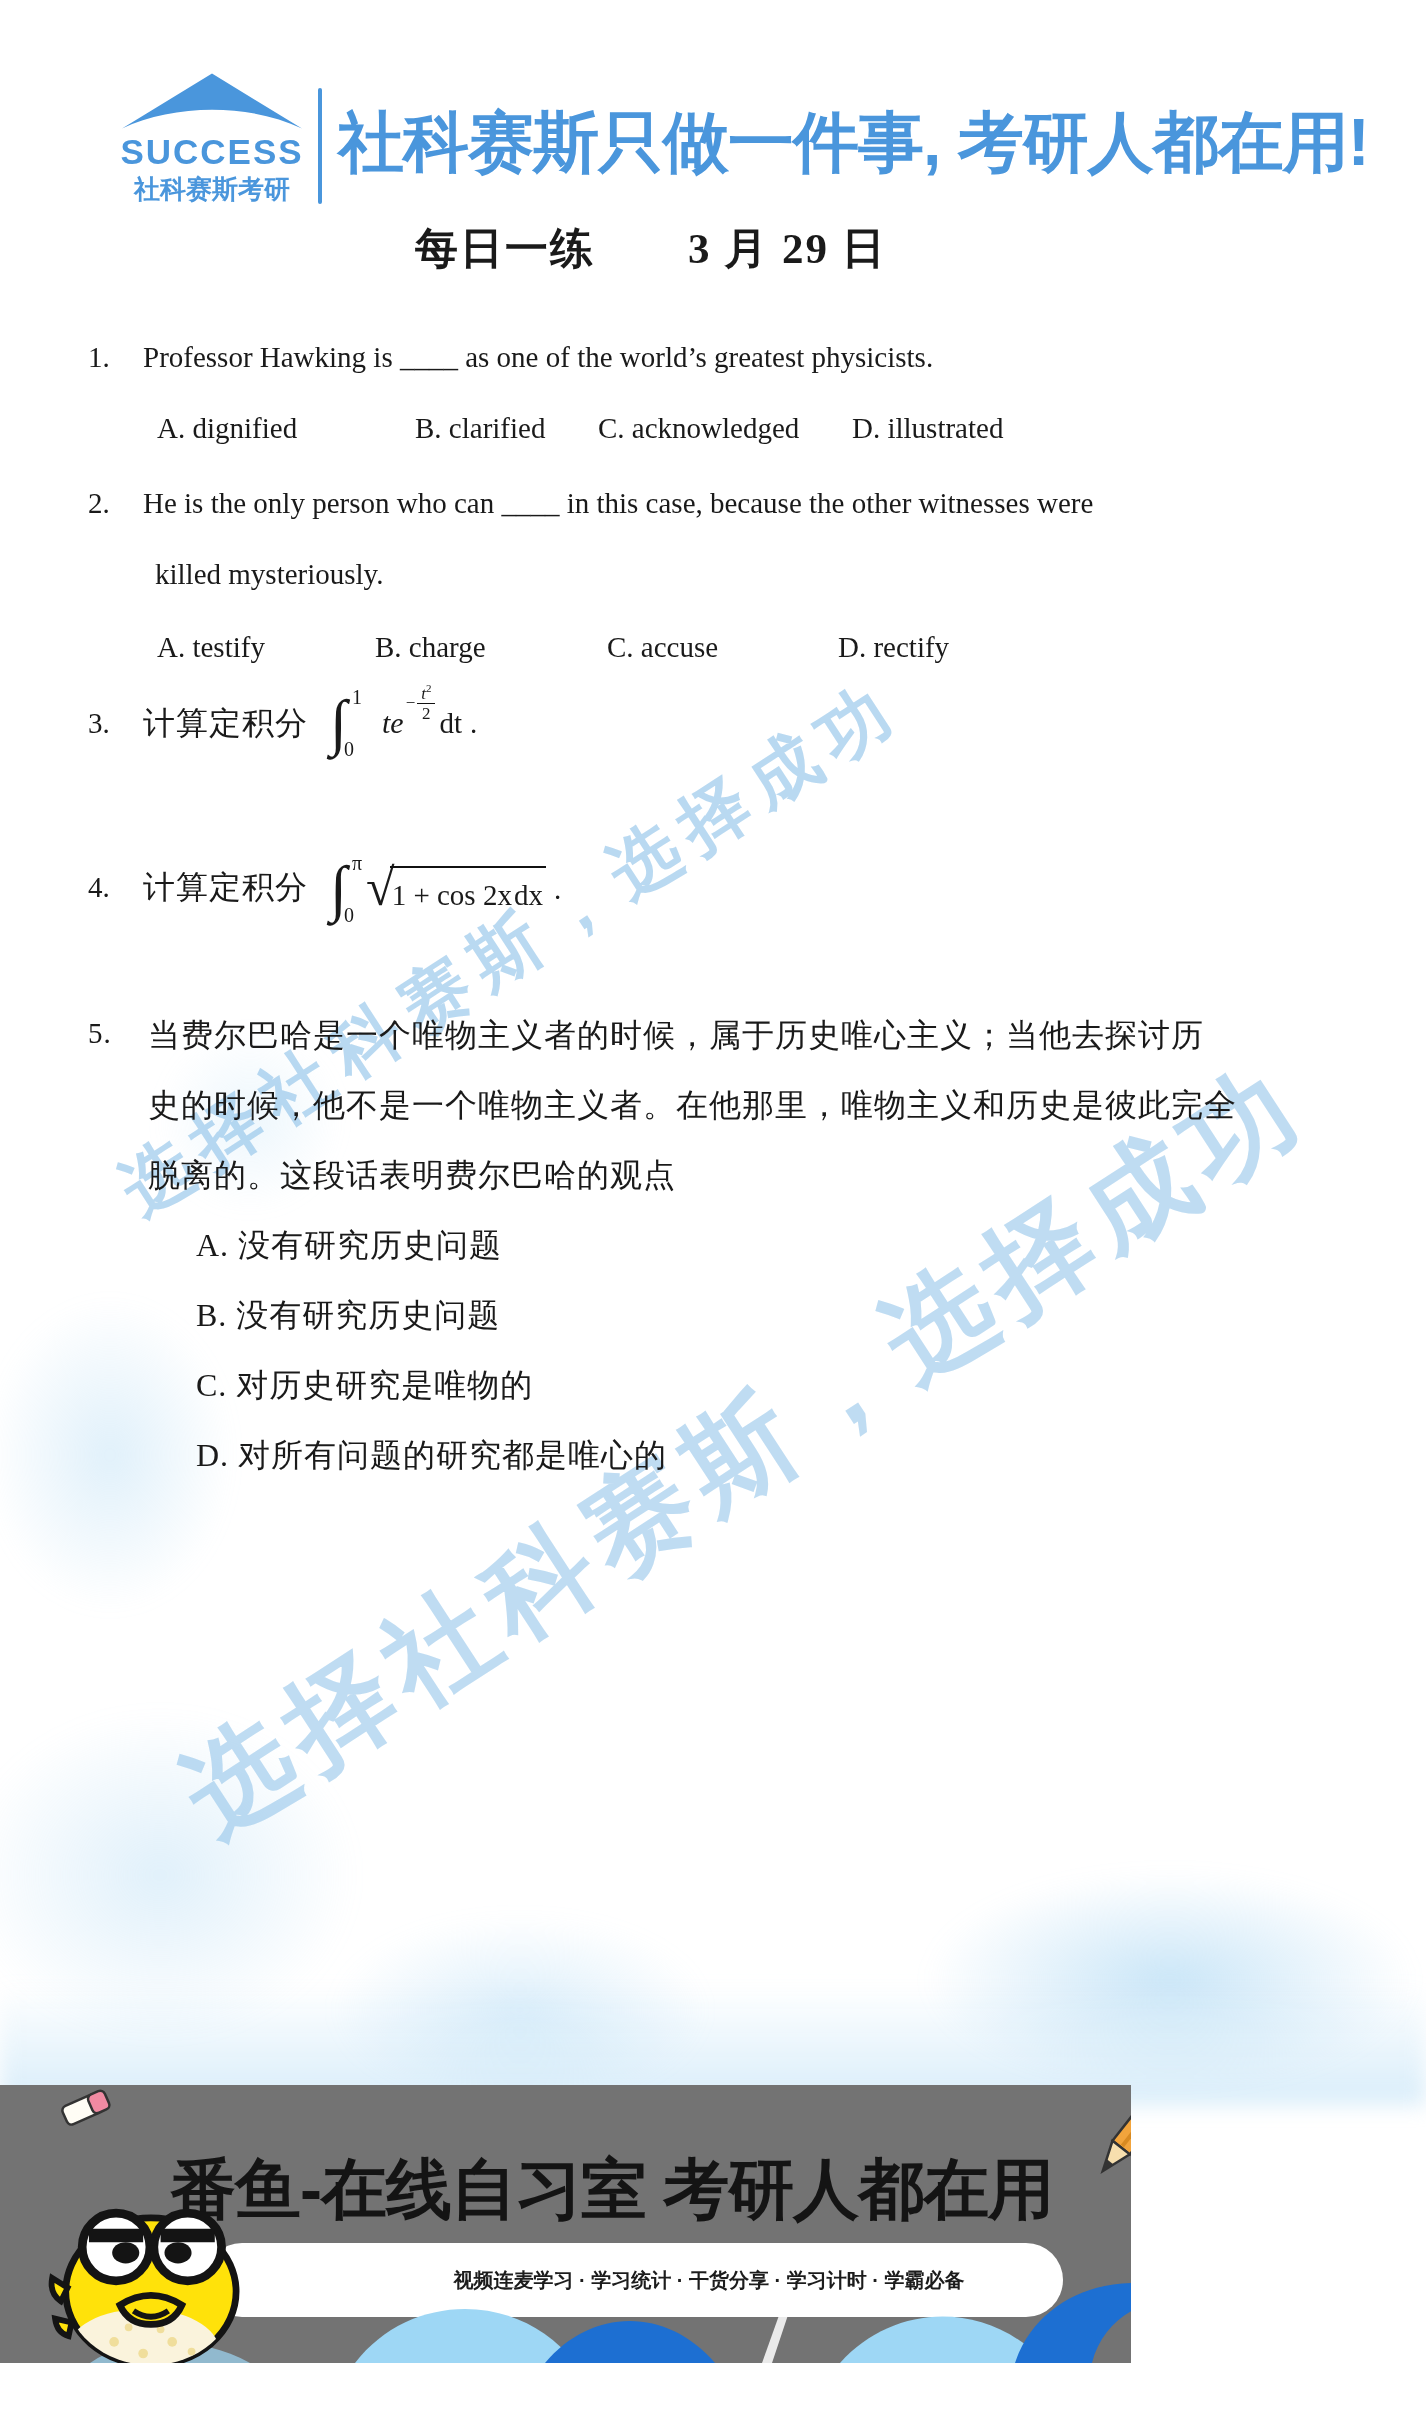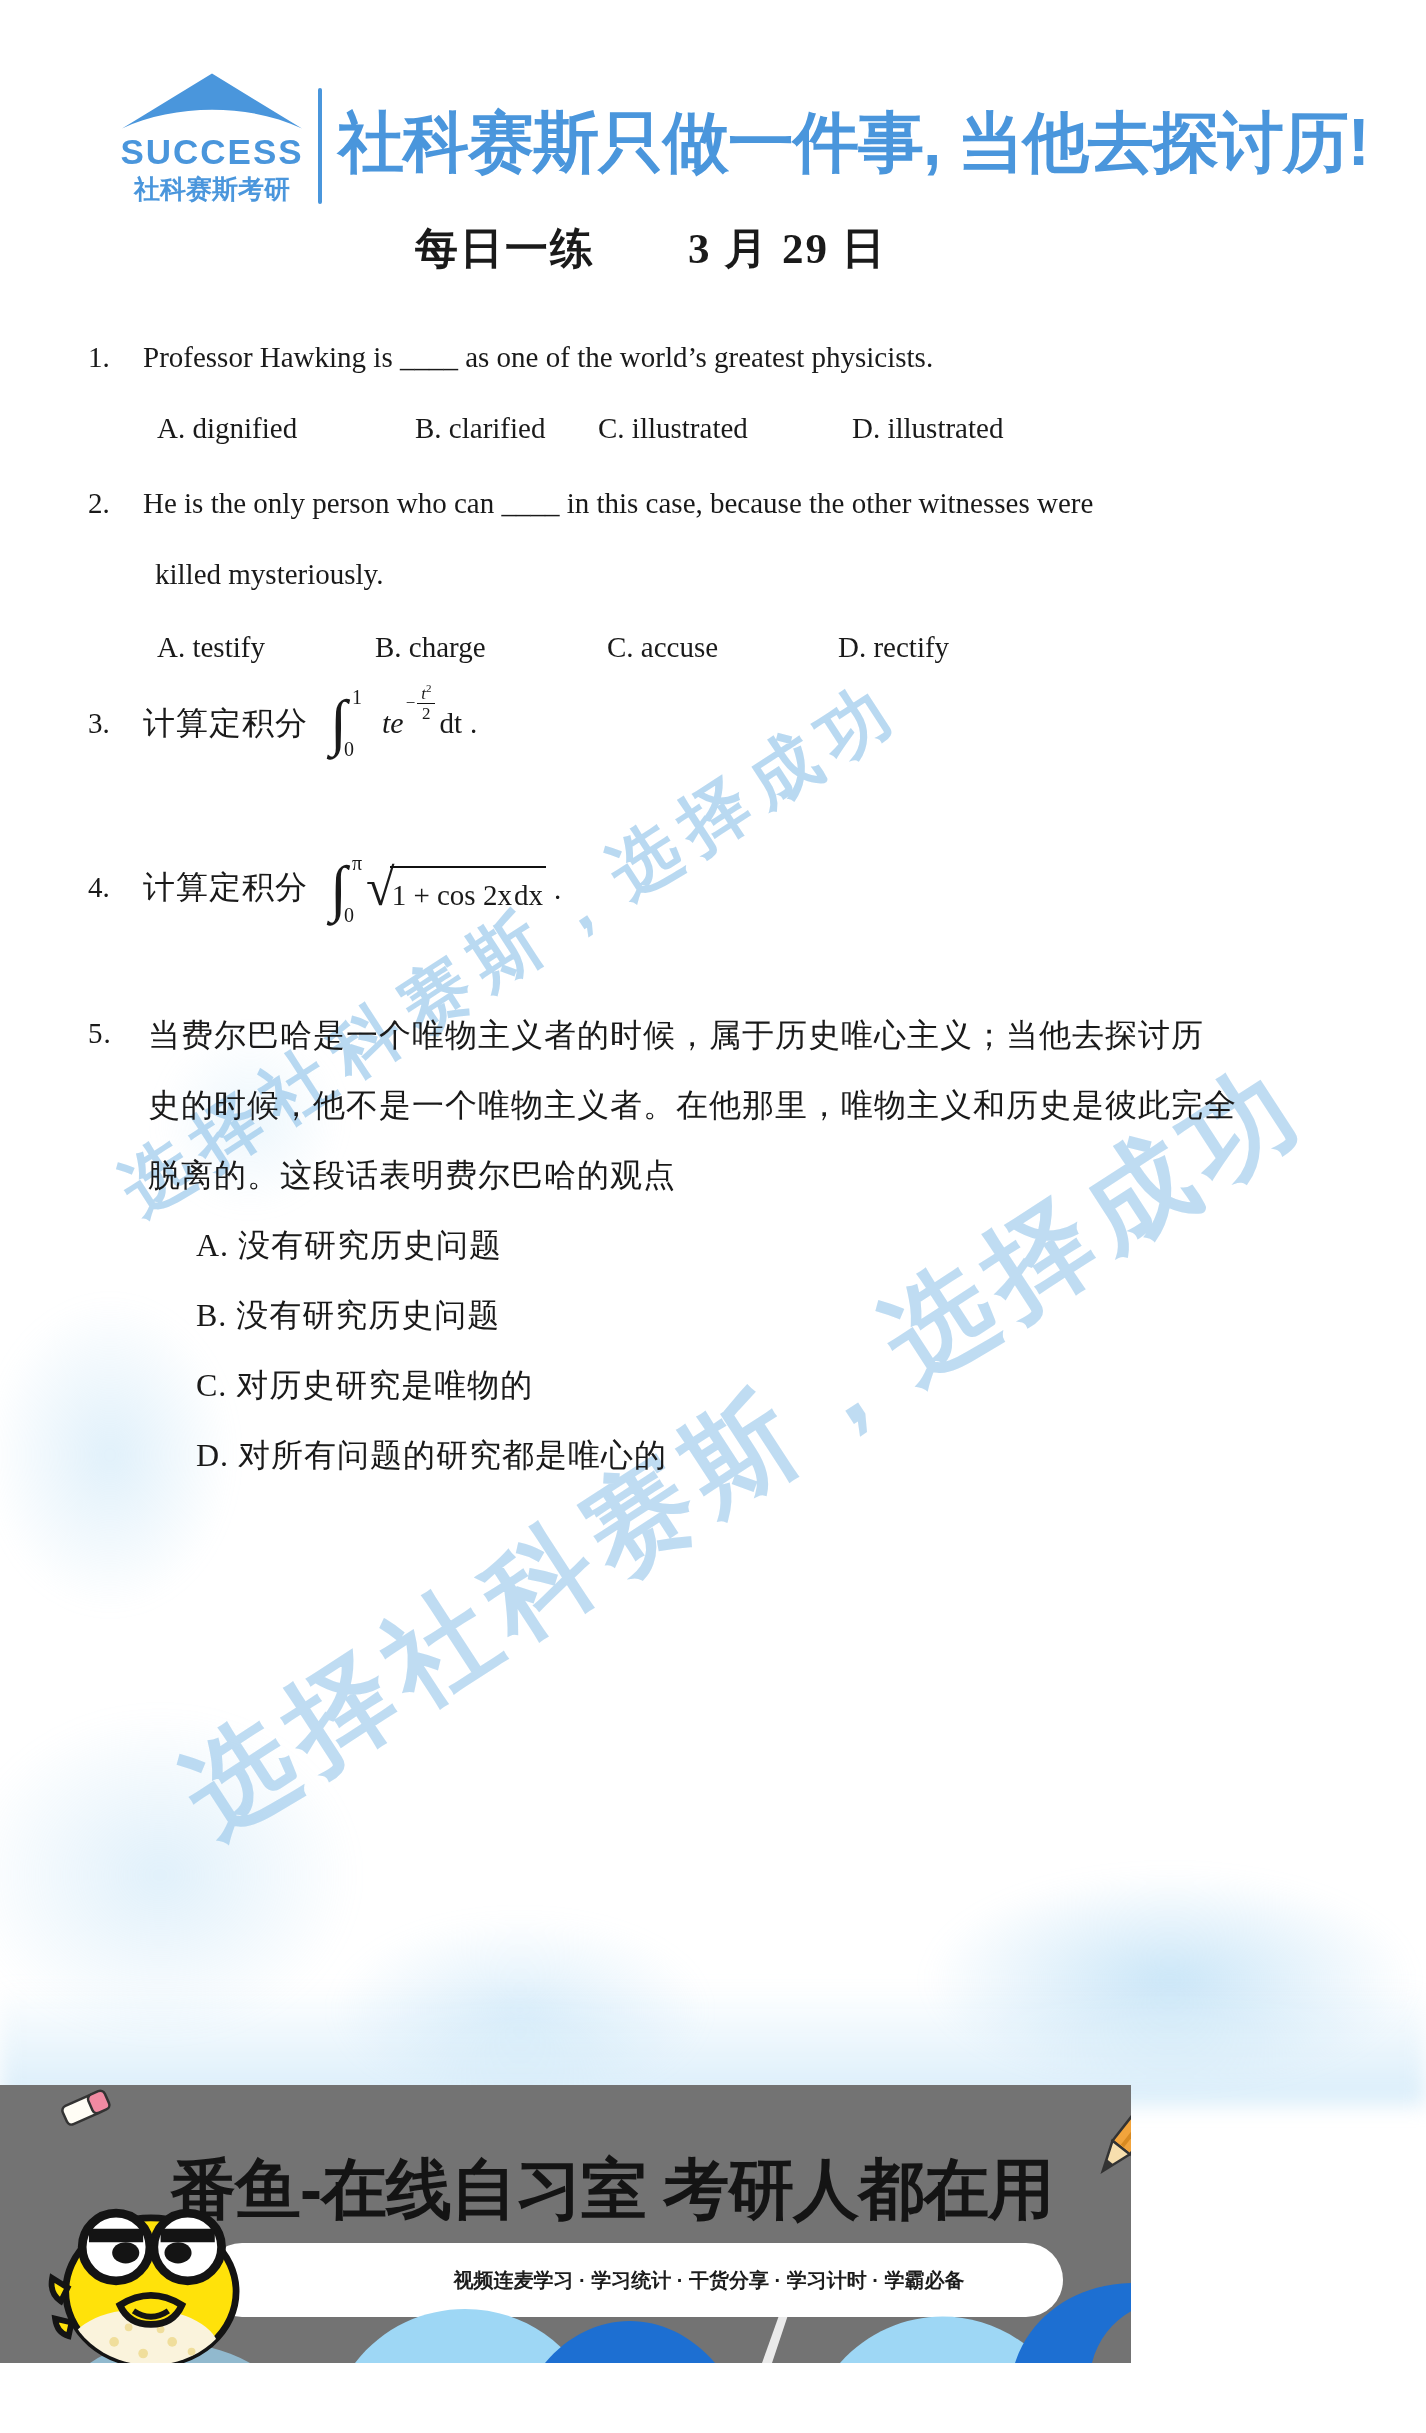"社科赛斯只做一件事, 当他去探讨历!" div.slogan { text: 当他去探讨历 -> 考研人都在用 }
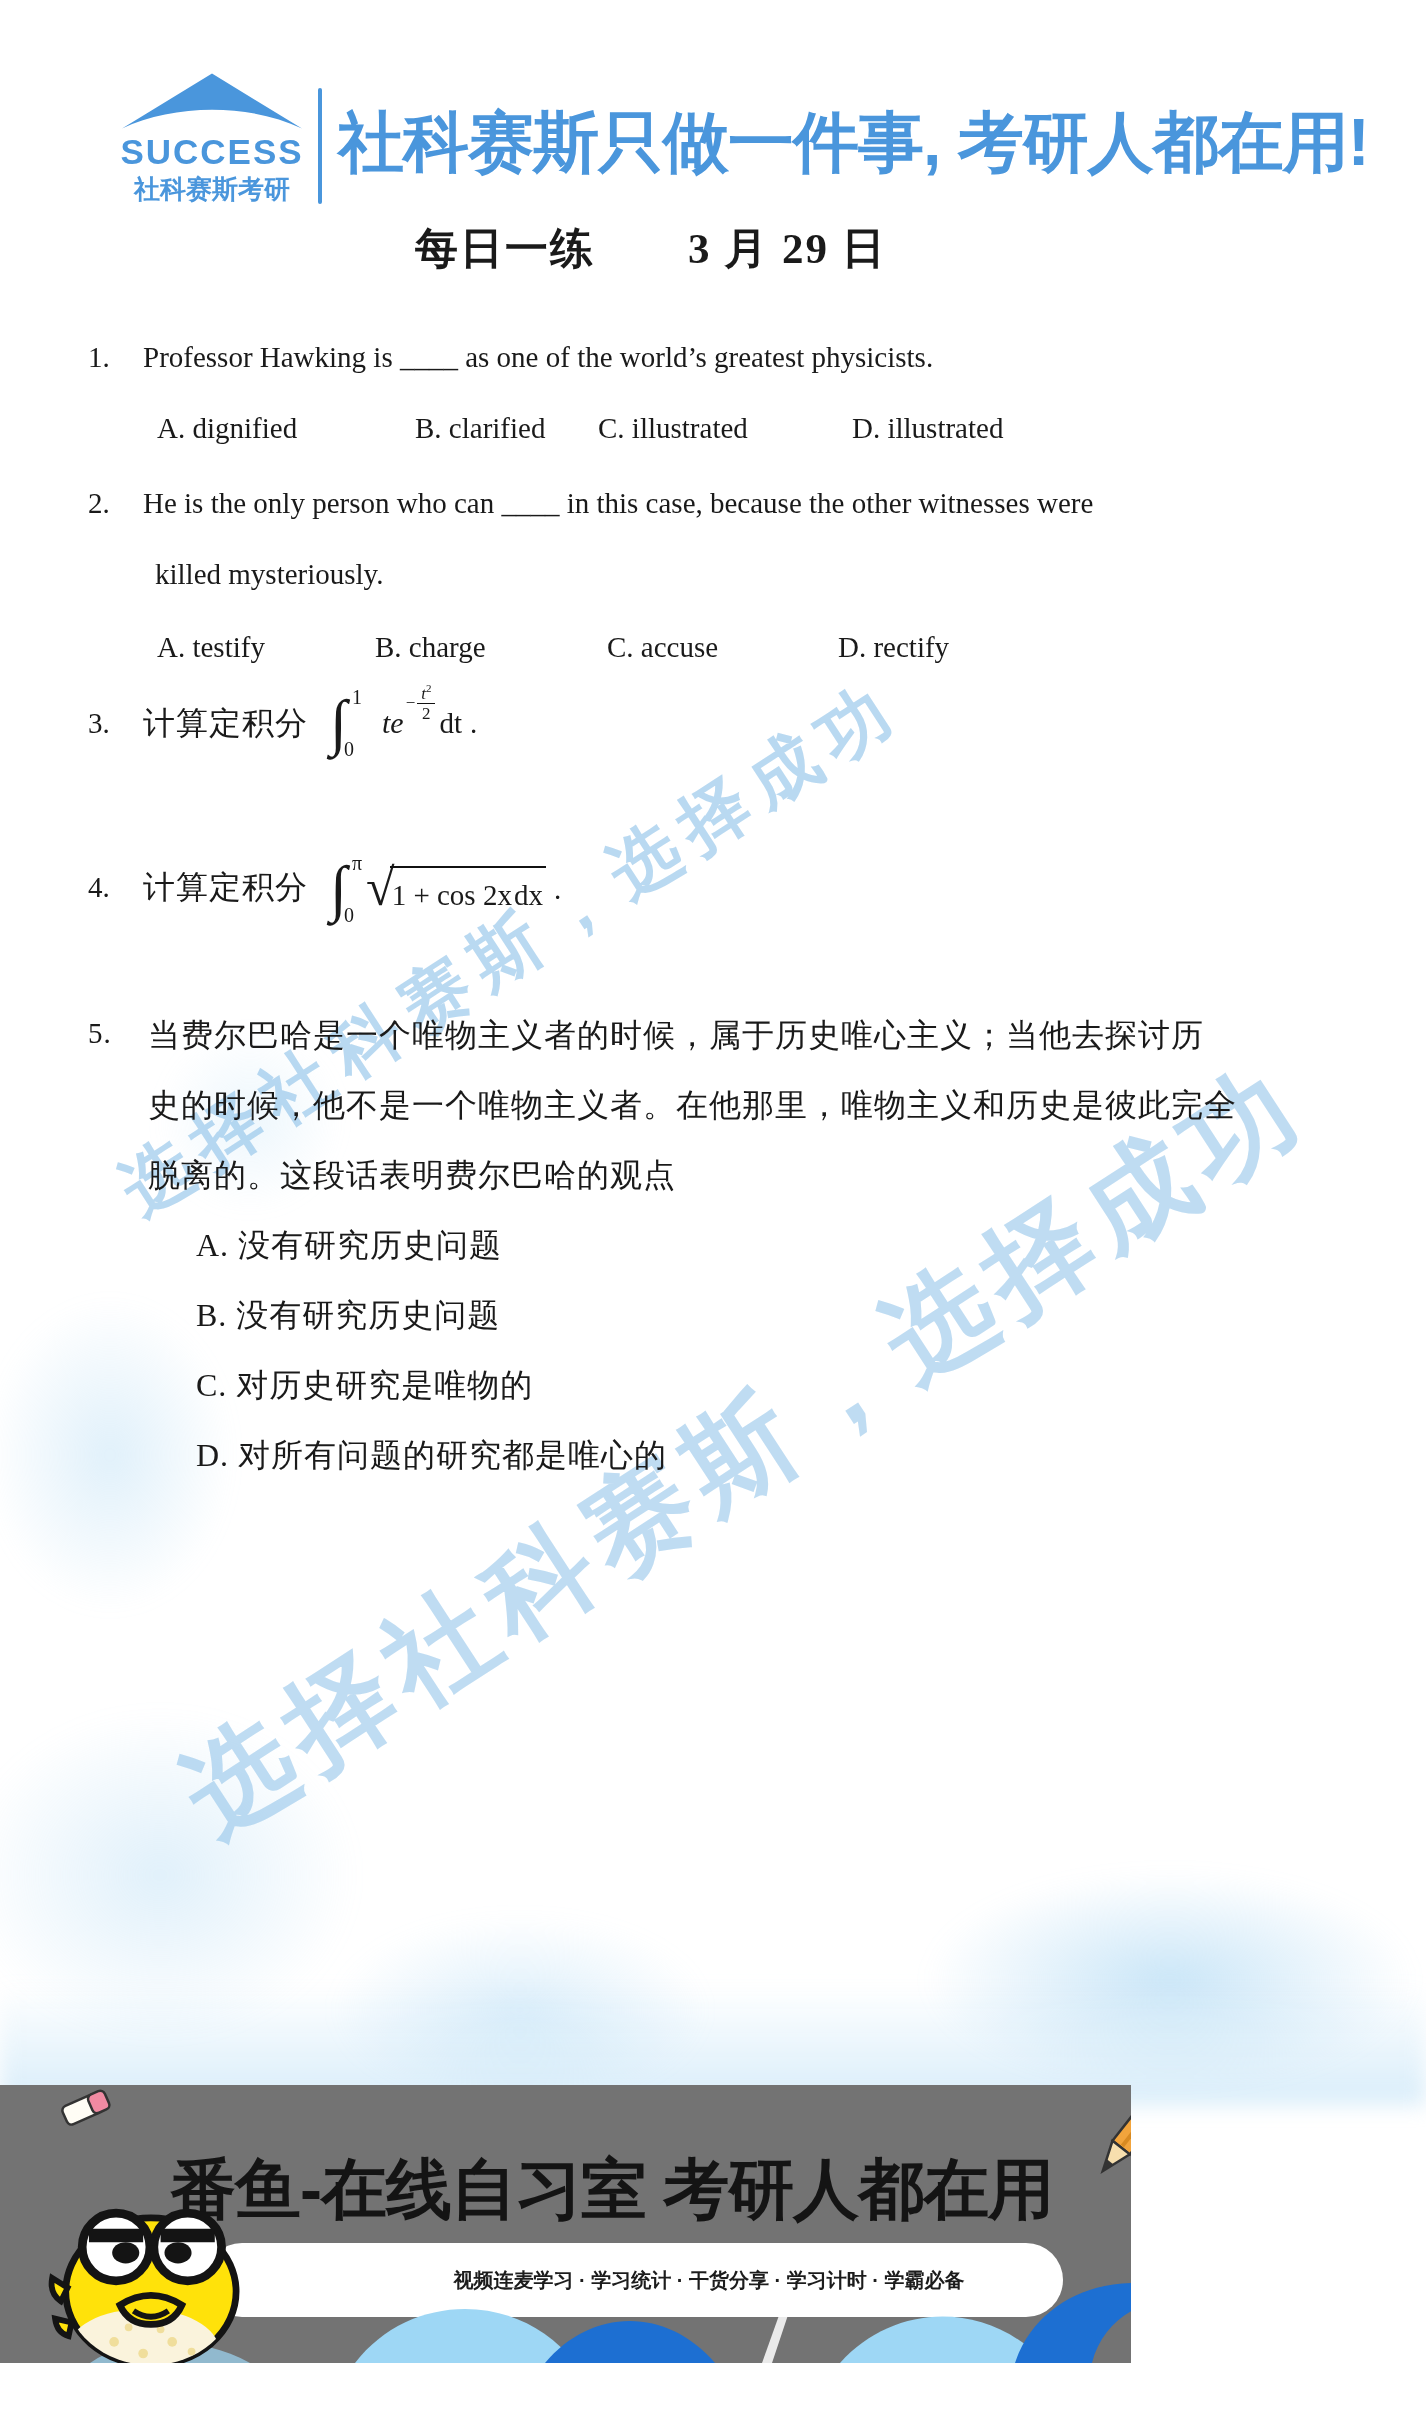"C. illustrated" span.opt { text: illustrated -> acknowledged }
